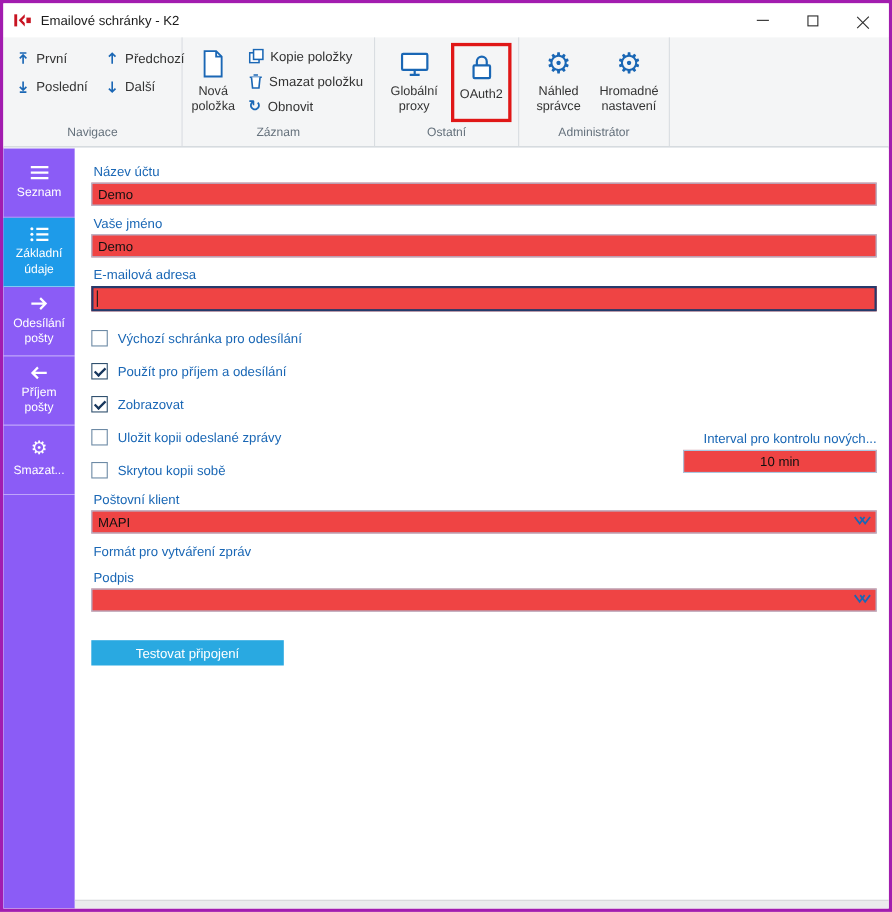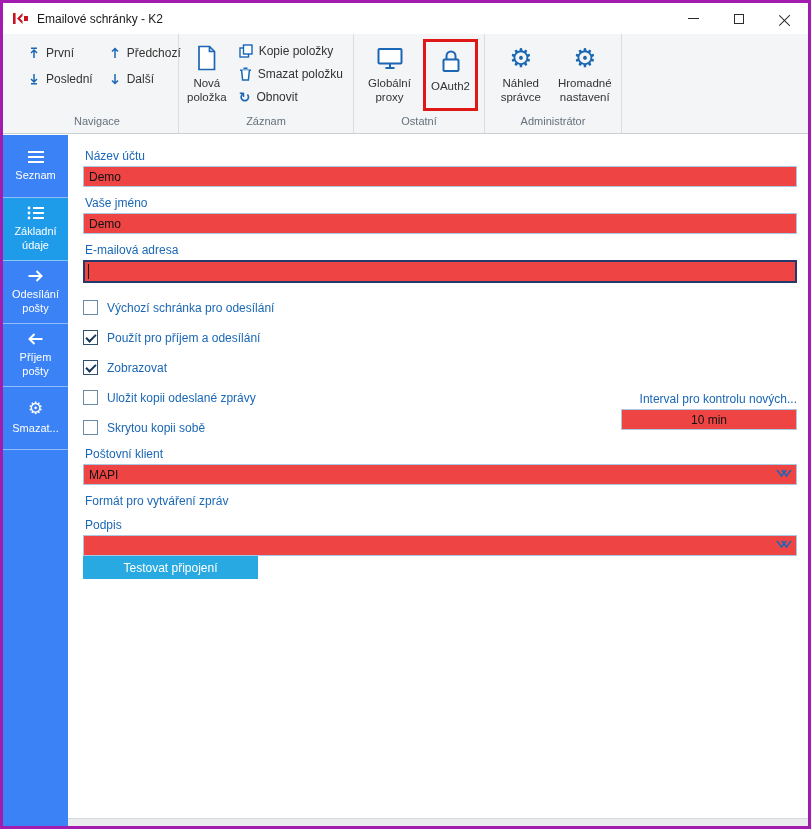"První" .g-nav { margin-left: 13px -> none }
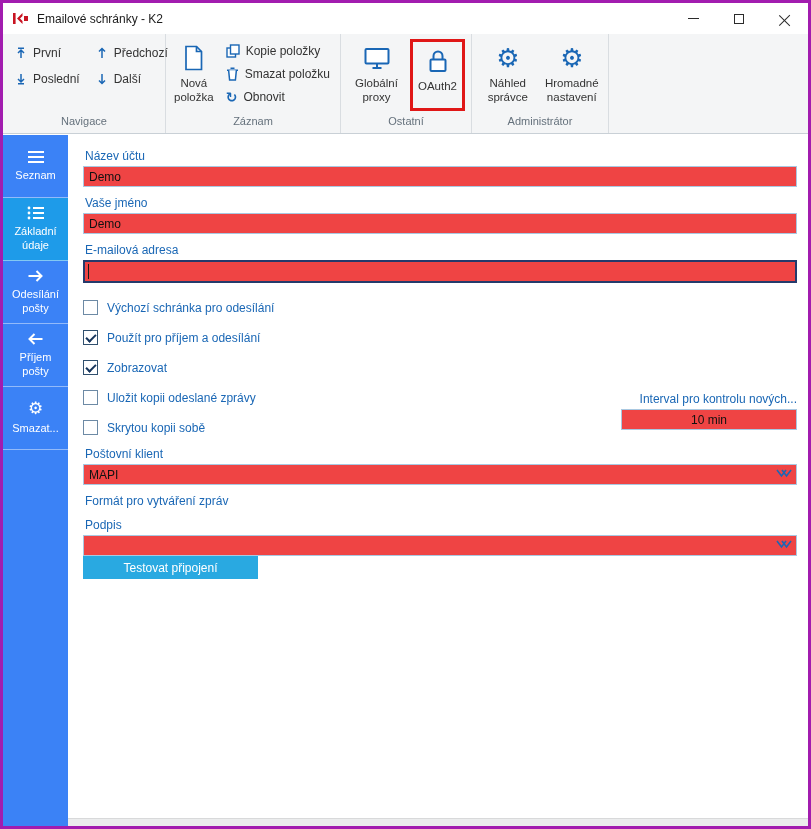"Seznam" .sidebar { background: #3b82f6 -> #8b5cf6 }
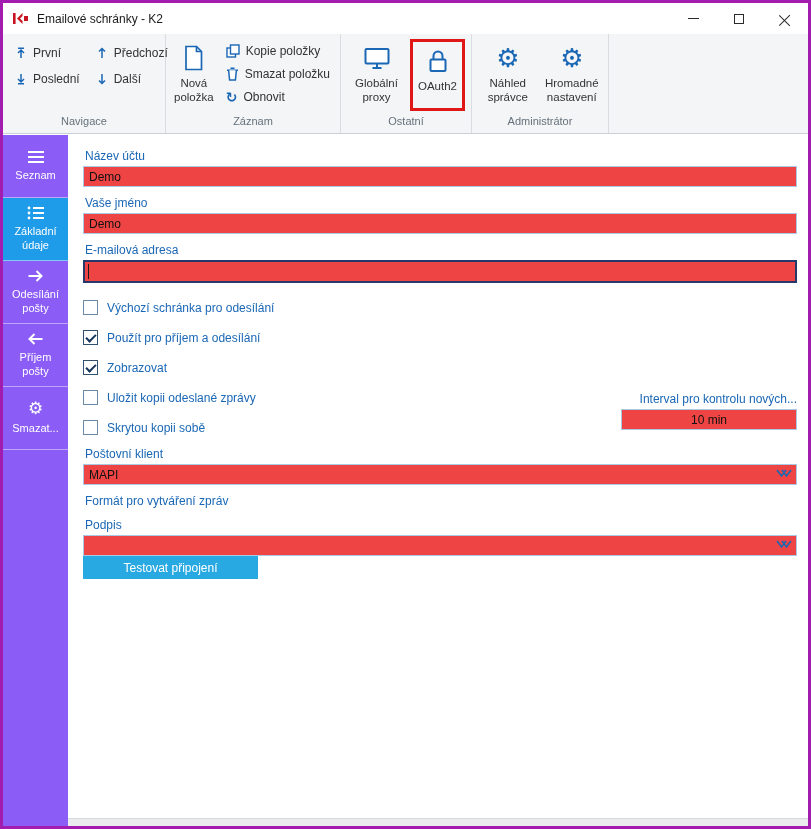"Testovat připojení" .testbtn { margin-top: 0 -> 26px }
